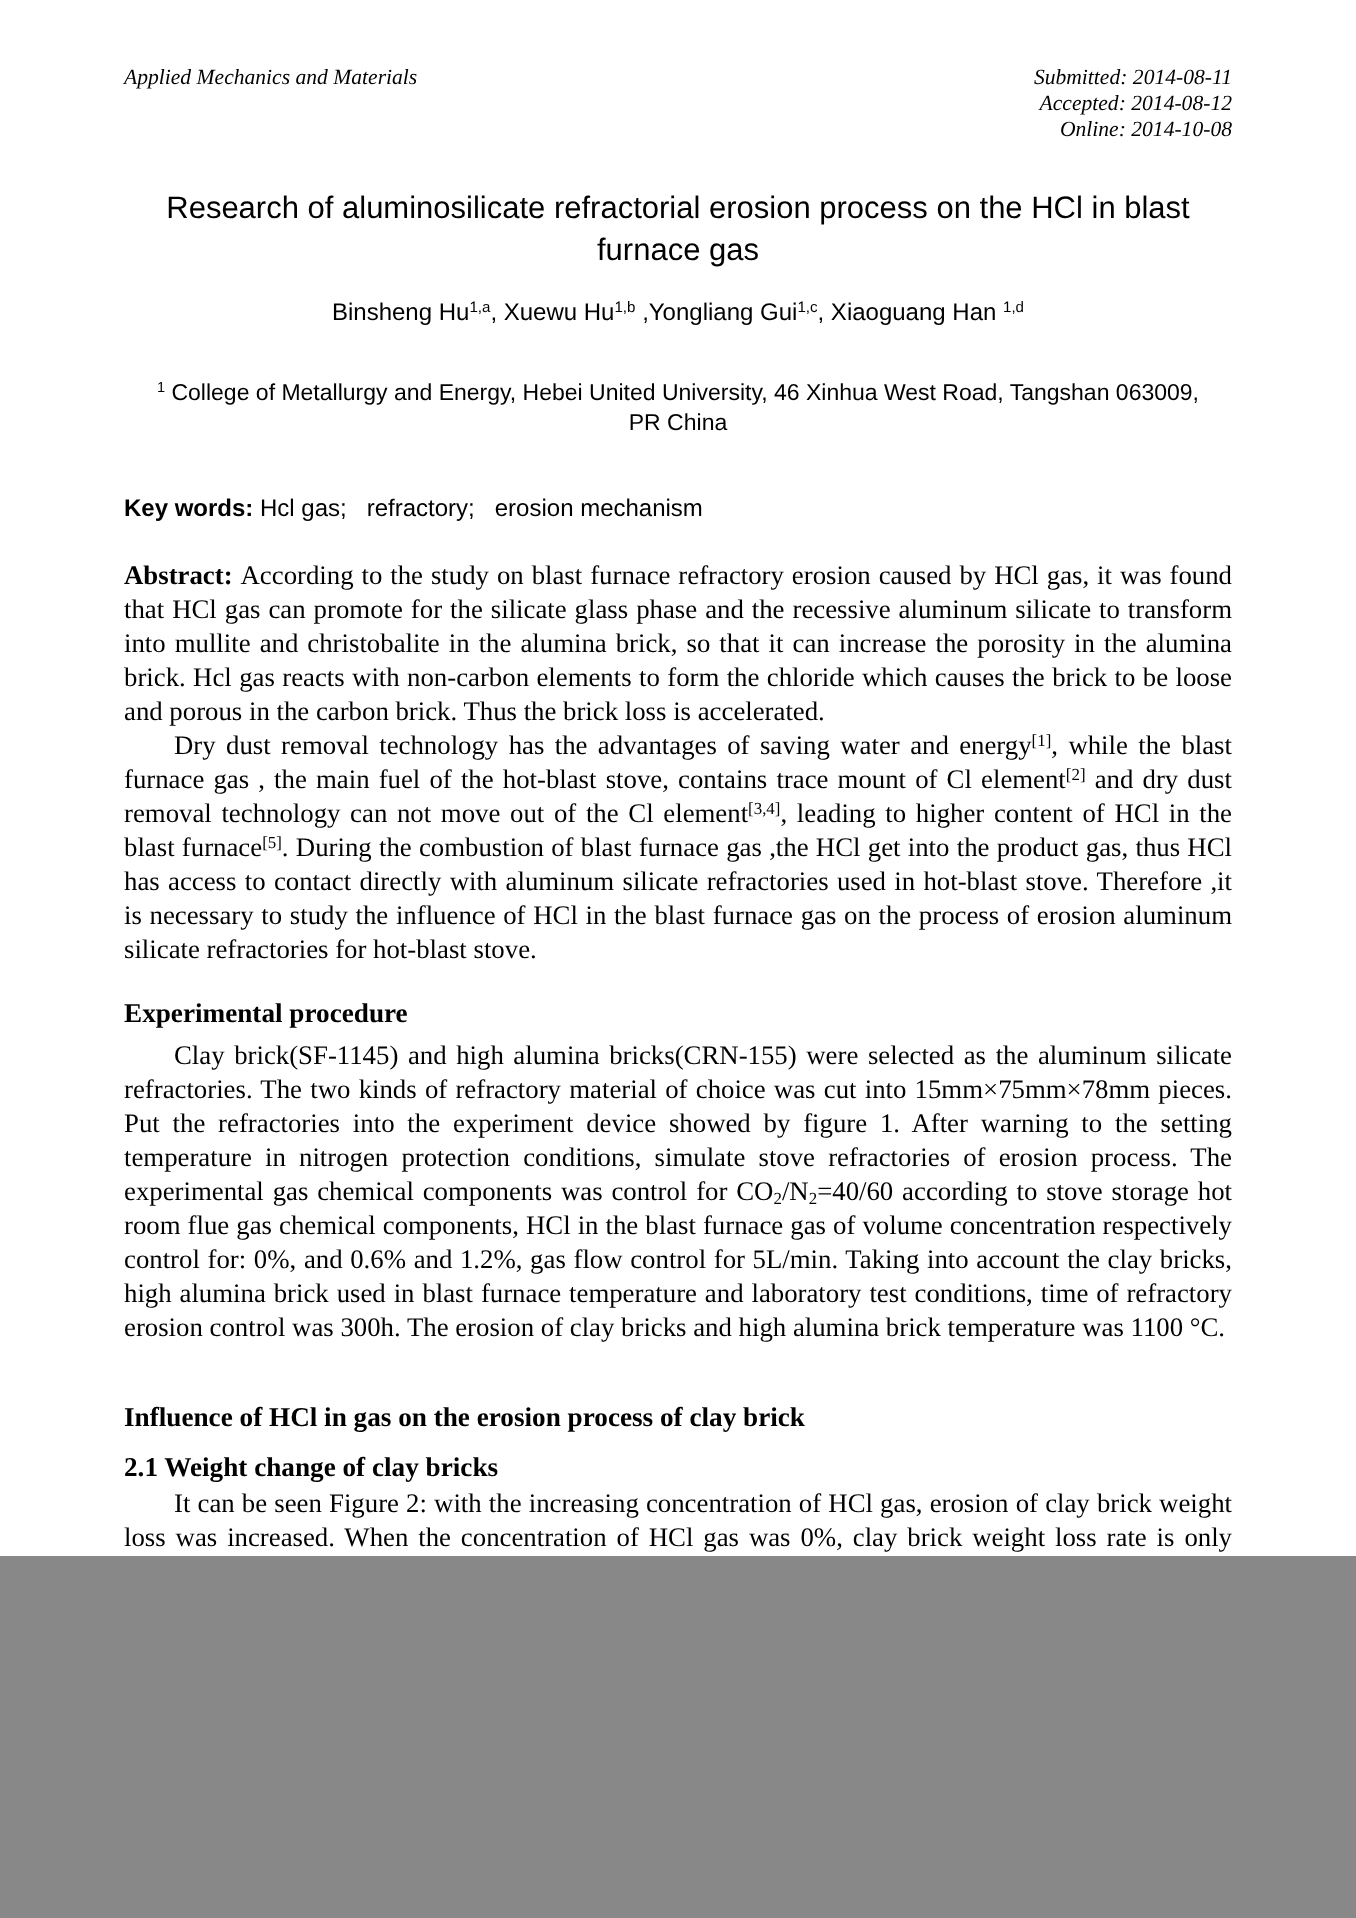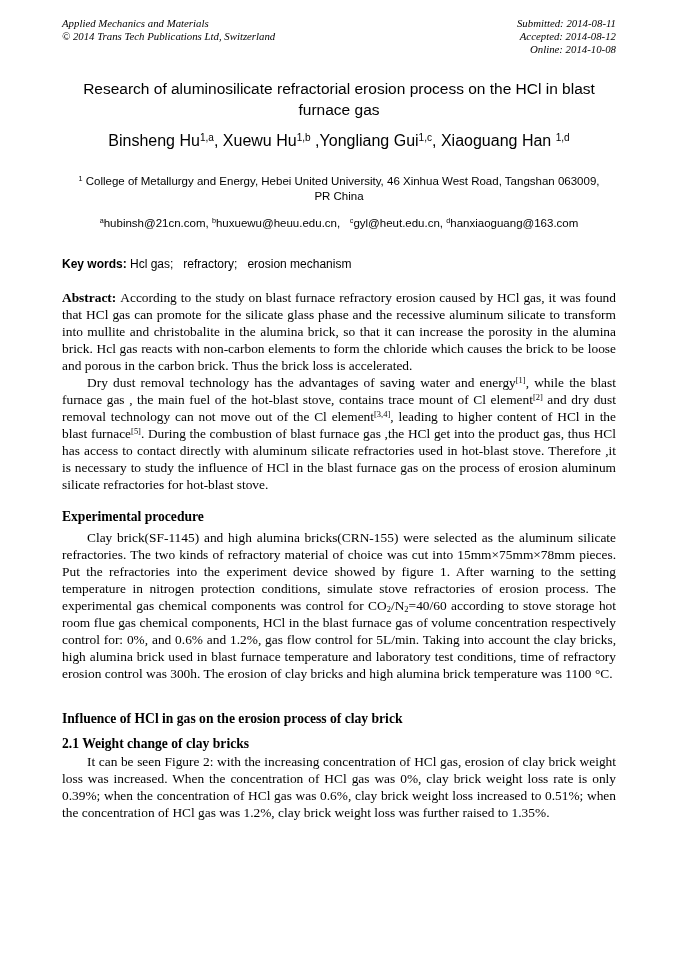"Applied Mechanics and Materials" .page { height: 959px -> 778px; padding: 17px 62px 20px 62px -> 33px 62px 20px 62px }
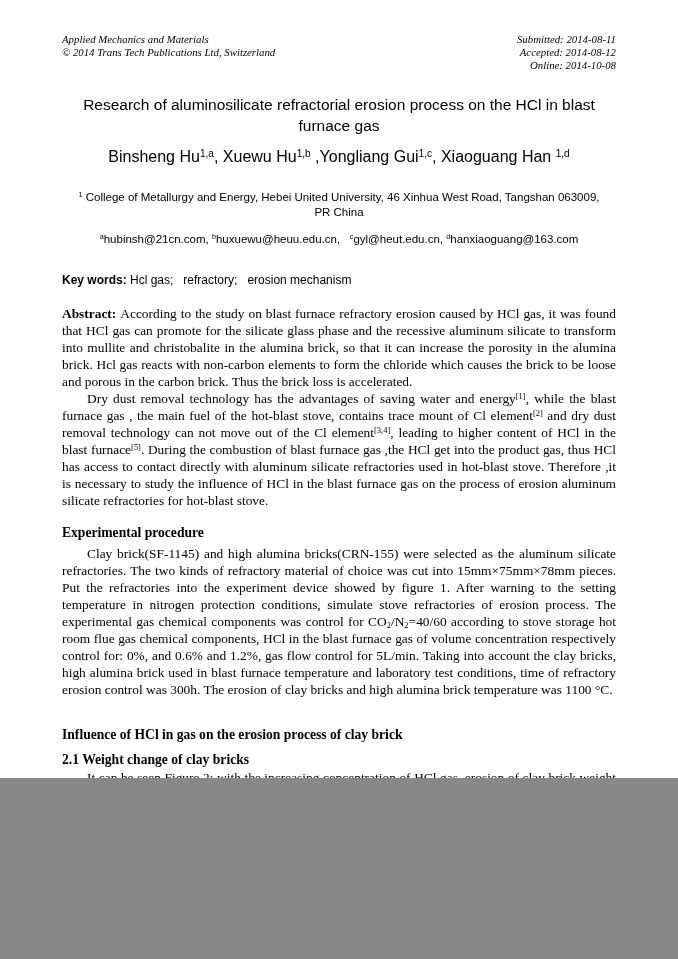"© 2014 Trans Tech Publications" div { html: <div>© 2014 Trans Tech Publications Ltd, Switzerland</div> -> none }
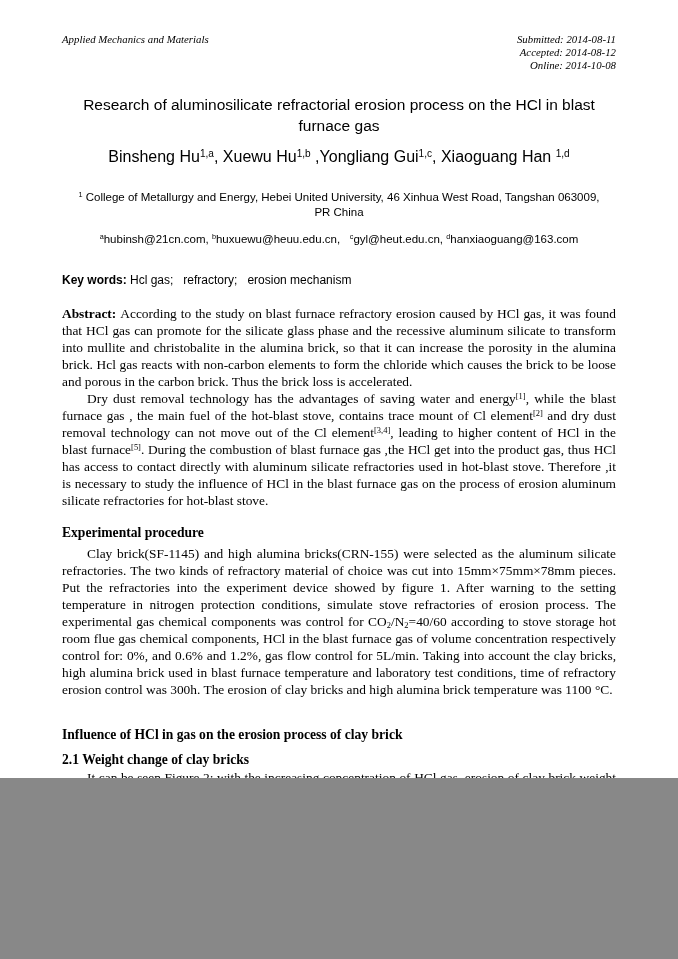"Binsheng Hu1,a, Xuewu Hu1,b ,Yongliang" .authors-line { font-size: 16px -> 12px }
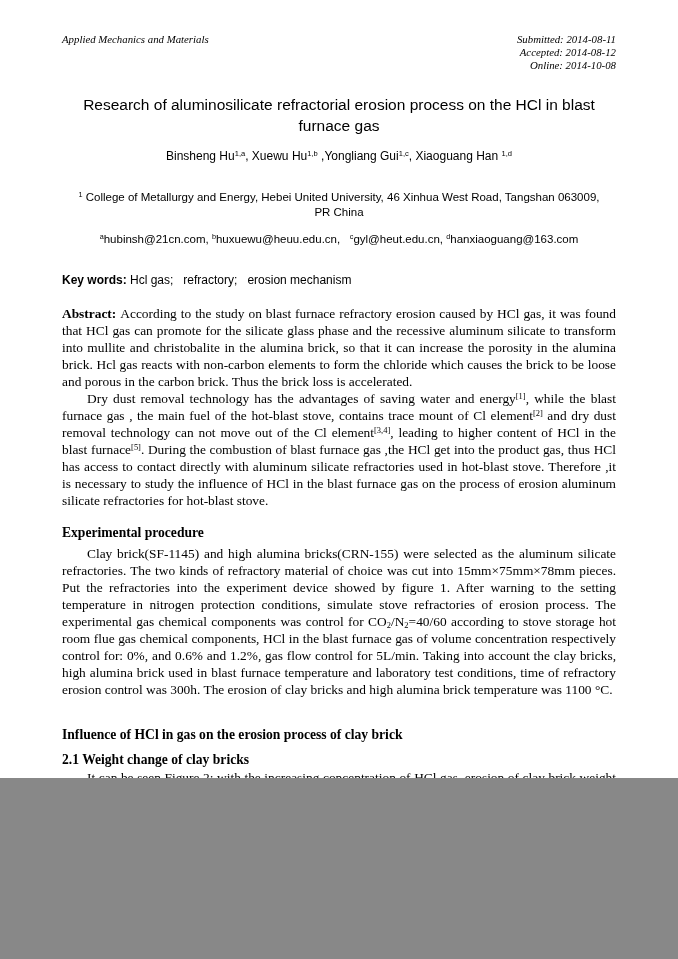"ahubinsh@21cn.com, bhuxuewu@heuu.edu.cn," div.emails-line { html: <div><sup>a</sup><span>hubinsh@21cn.com, </span><sup>b</sup><span>huxuewu@heuu.edu.cn, </span><sup>c</sup><span>gyl@heut.edu.cn, </span><sup>d</sup><span>hanxiaoguang@163.com</span></div> -> none }
